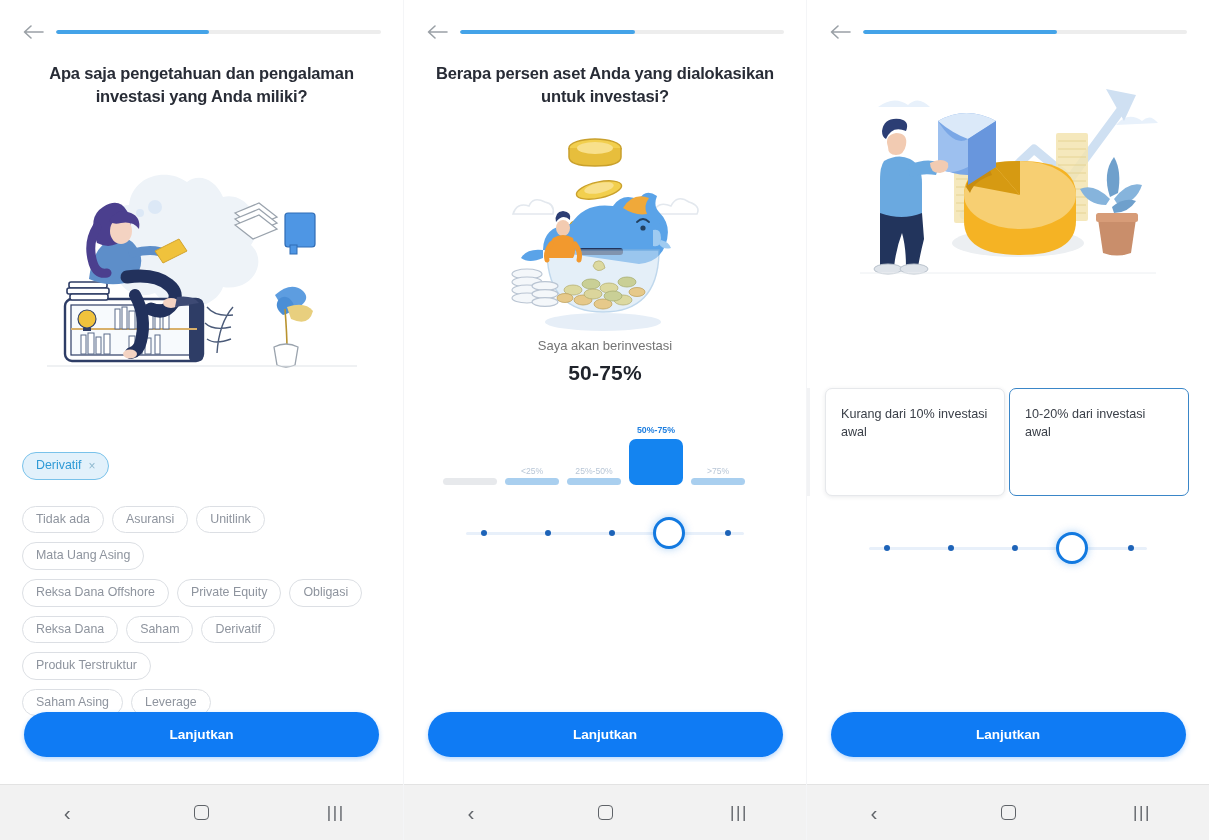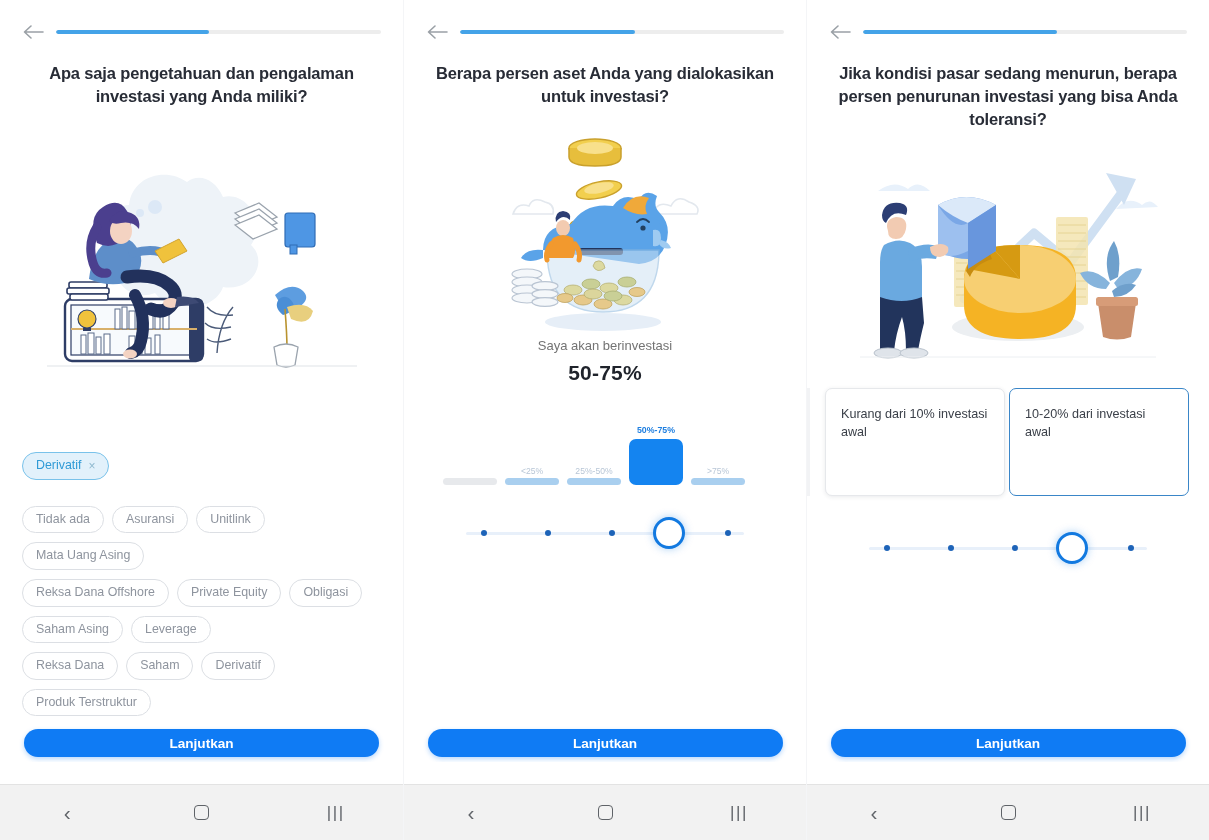"Jika kondisi pasar sedang menurun," div.question { html: <div>Jika kondisi pasar sedang menurun, berapa persen penurunan investasi yang bisa Anda toleransi?</div> -> none }
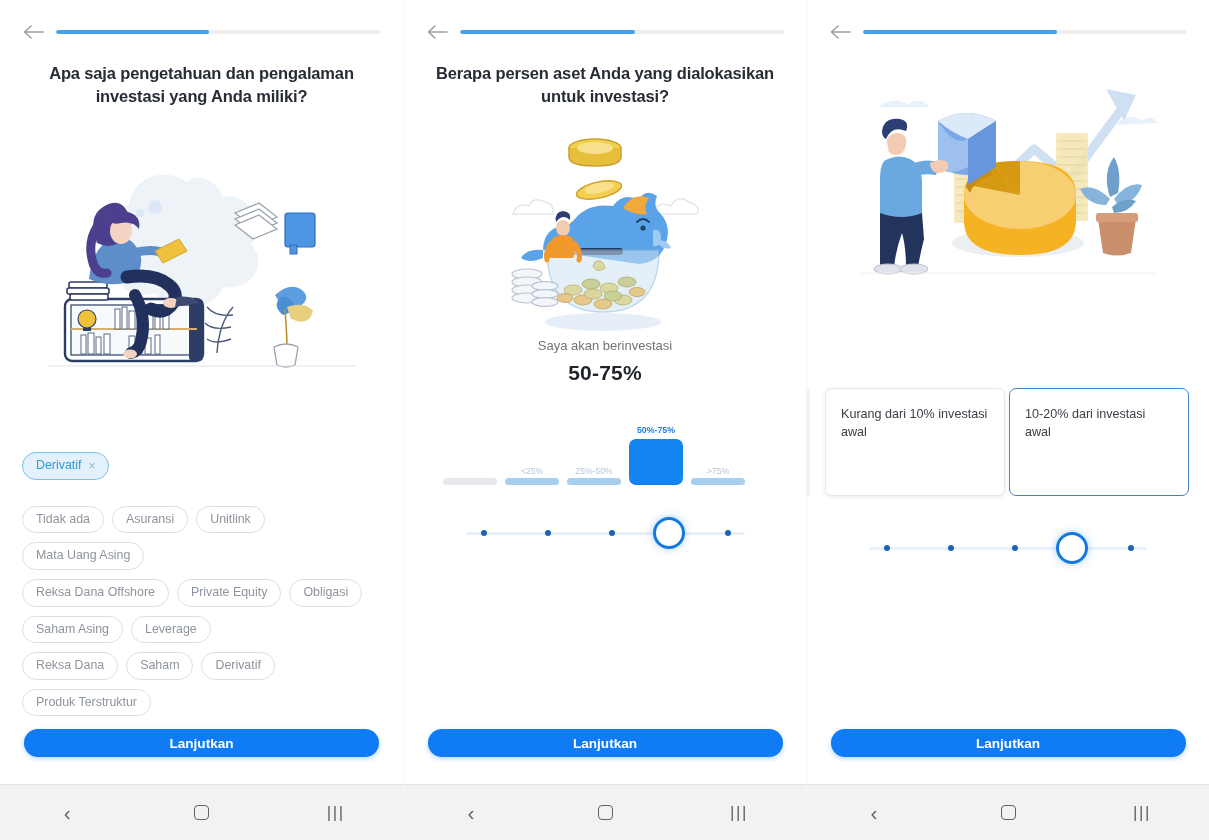"Saham Asing" div.chip-row { order: before "Reksa Dana" -> after "Reksa Dana" }
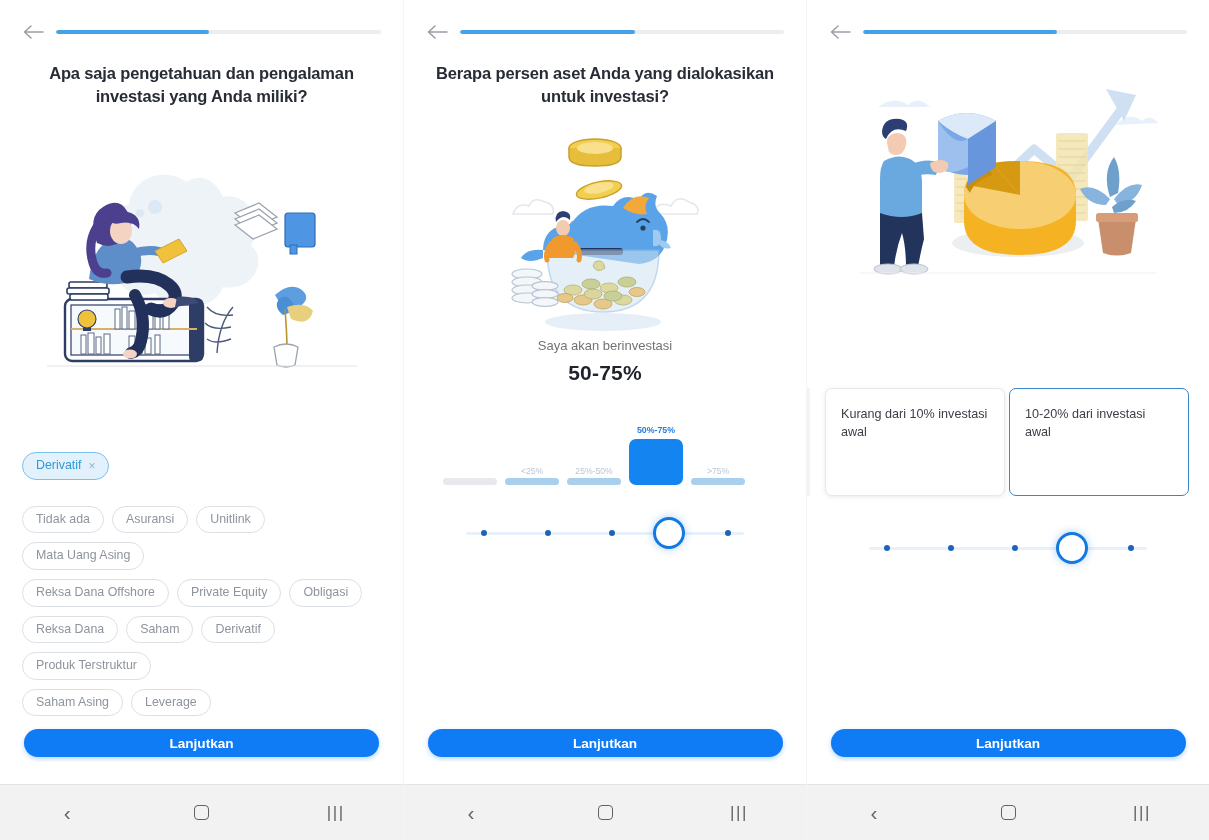"Lanjutkan" .cta { height: 28px -> 45px }
